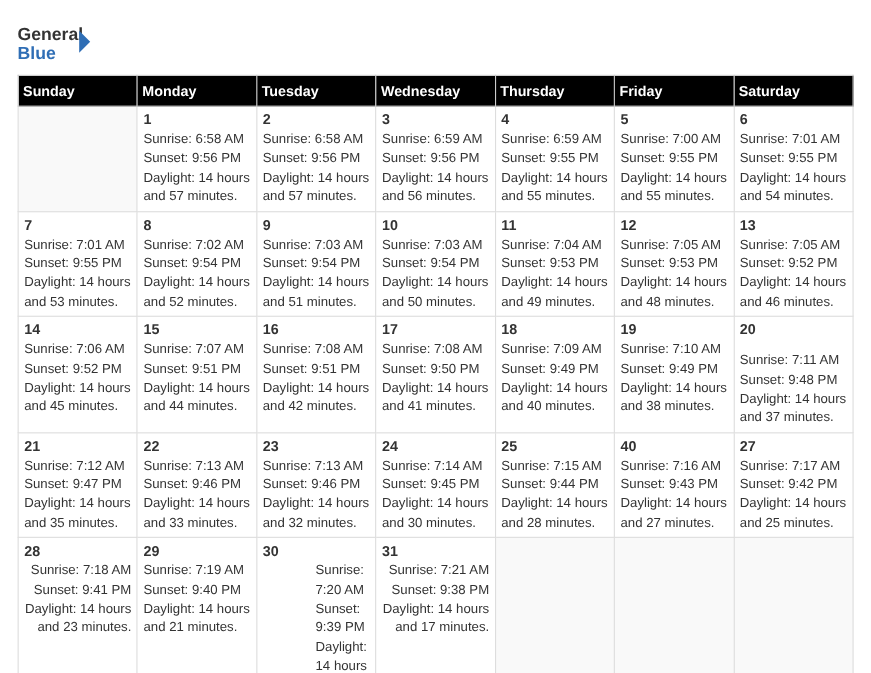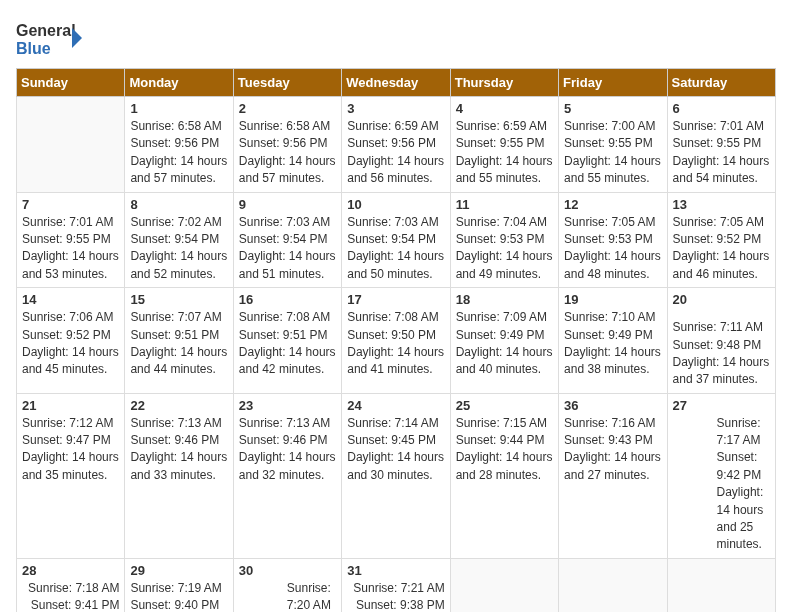"Sunday" th { background-color: #a16207 -> #000000 }
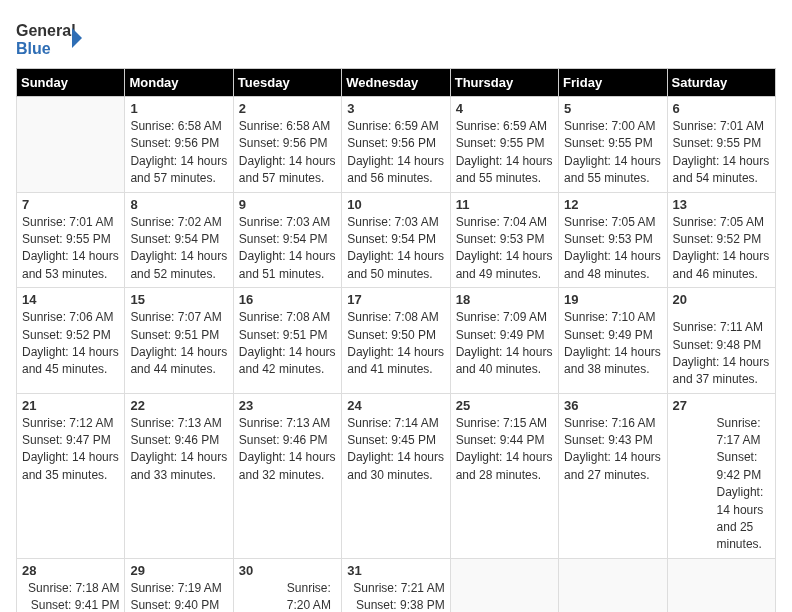"36" div.day-number { text: 36 -> 40 }
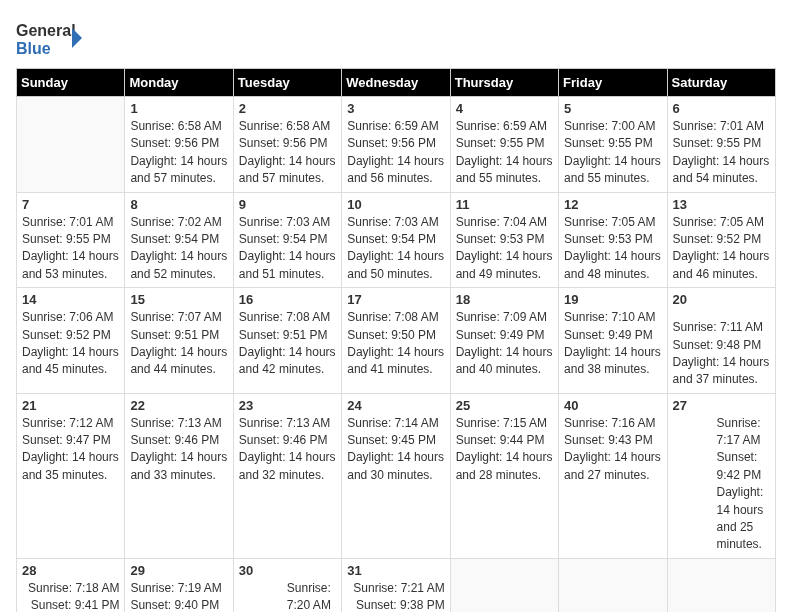"Sunrise: 7:17 AM" div.day-detail { margin-left: 44px -> none }
